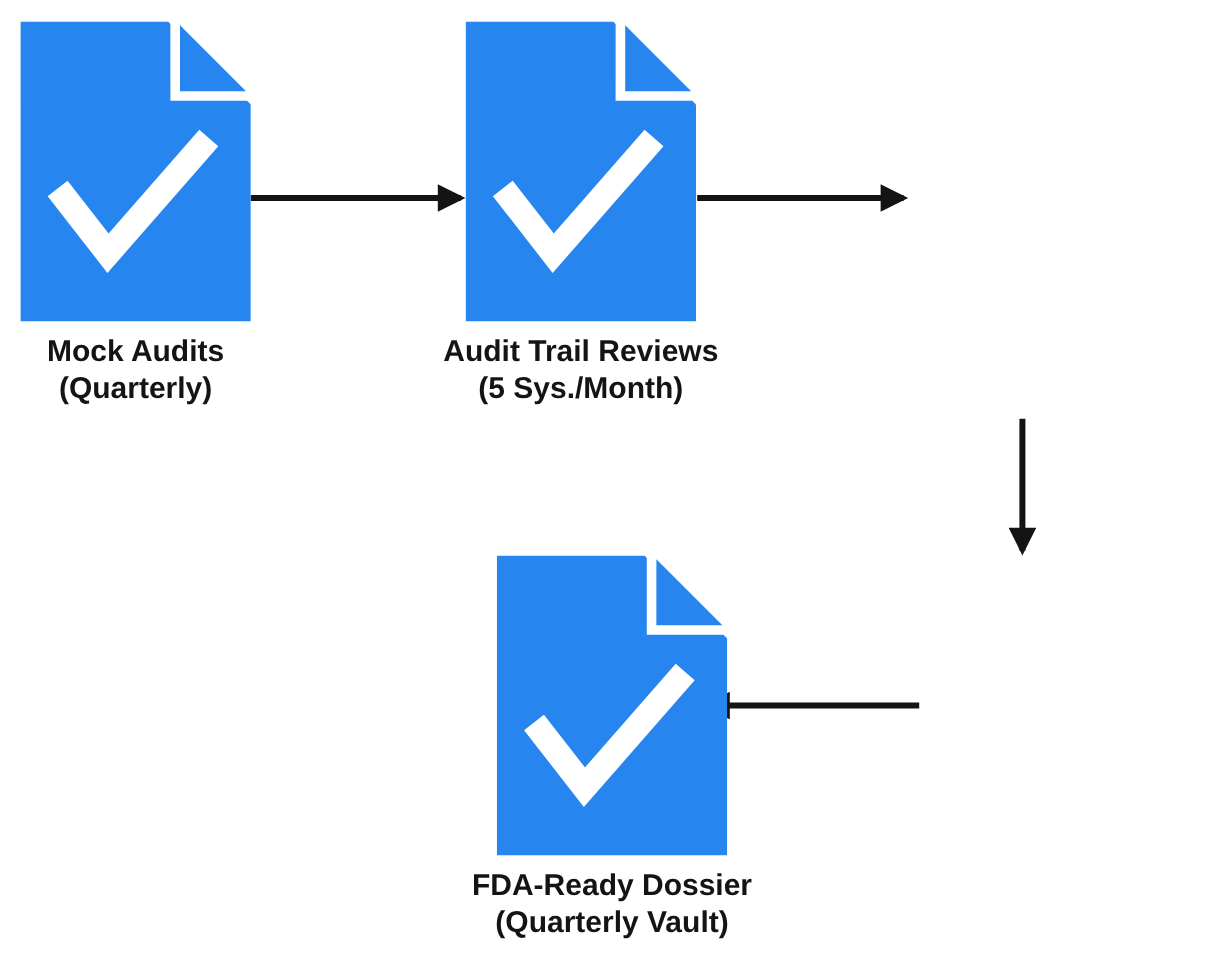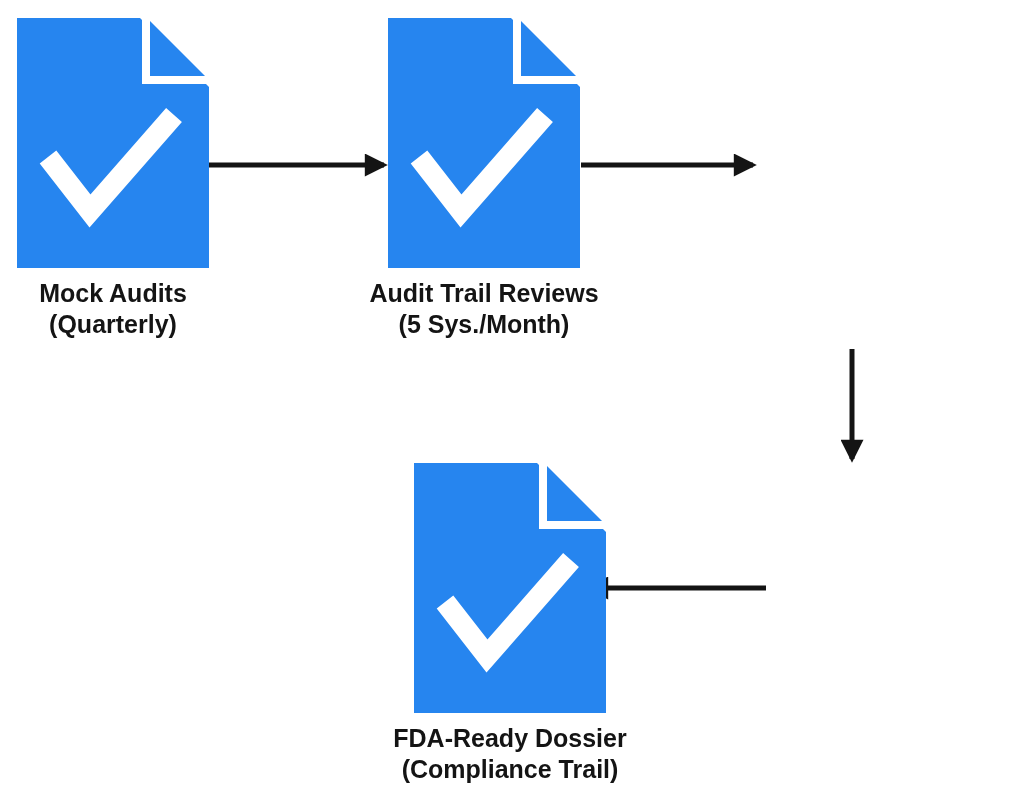"(Compliance Trail)" span.line { text: Compliance Trail -> Quarterly Vault }
